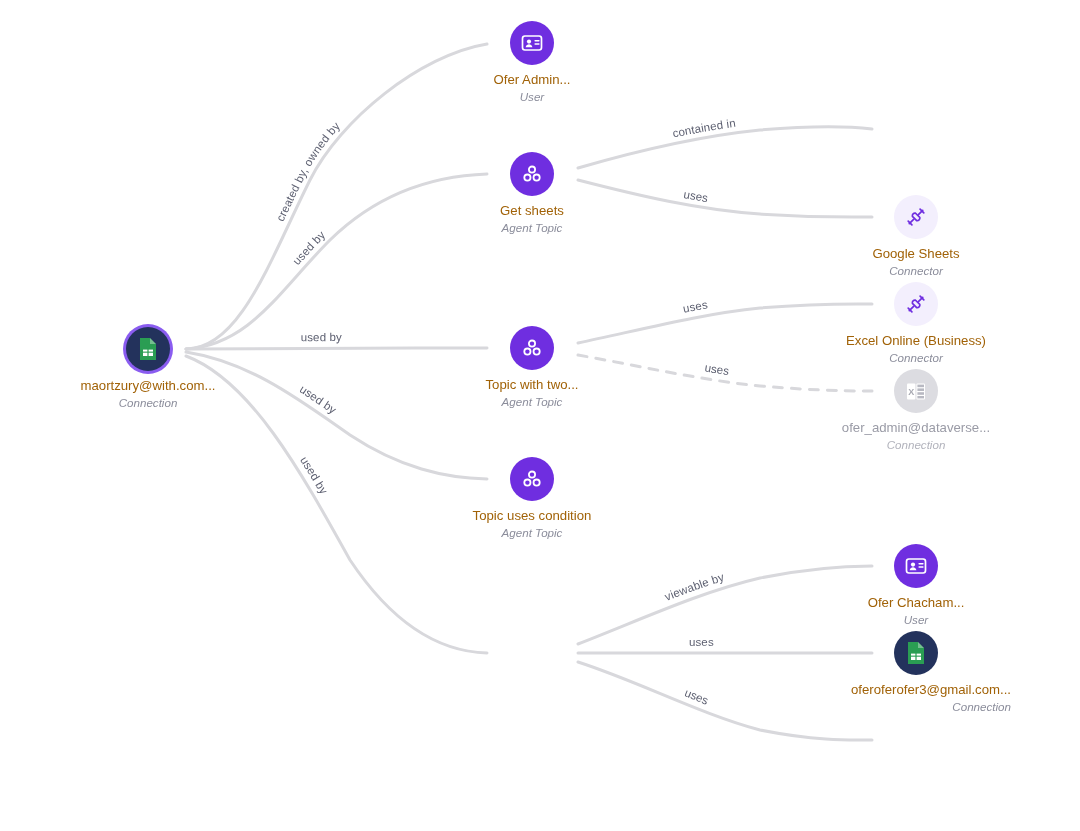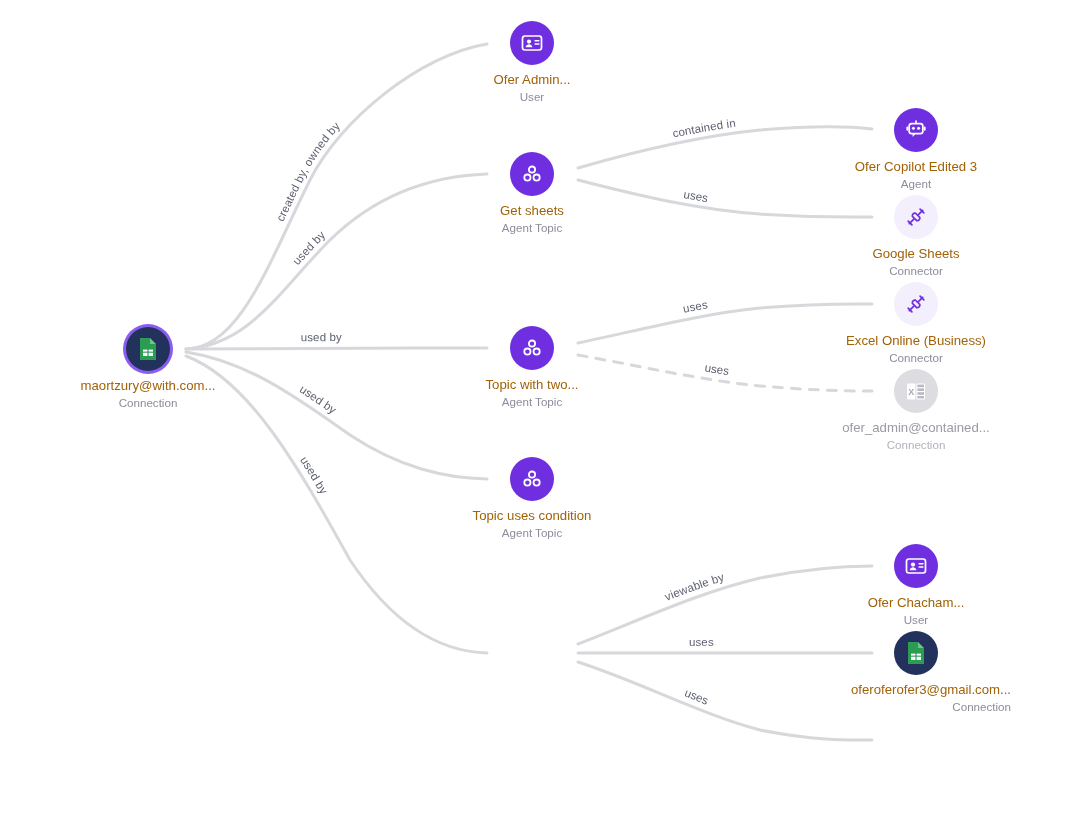"User" .node-type { font-style: none -> italic }
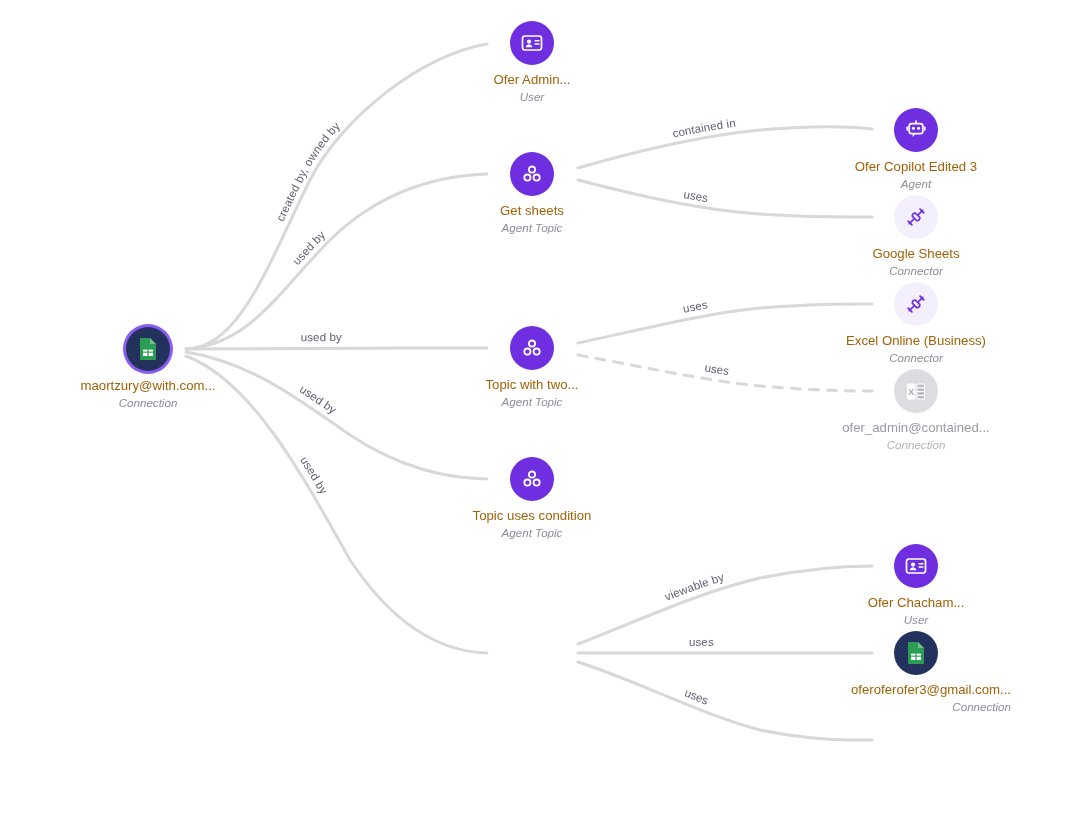"Ofer Copilot Edited 3" div.node { html: <div> <div> <svg> <rect></rect> <circle></circle> <circle></circle> <path></path> <rect></rect> <rect></rect> <rect></rect> </svg> </div> <div>Ofer Copilot Edited 3</div> <div>Agent</div> </div> -> none }
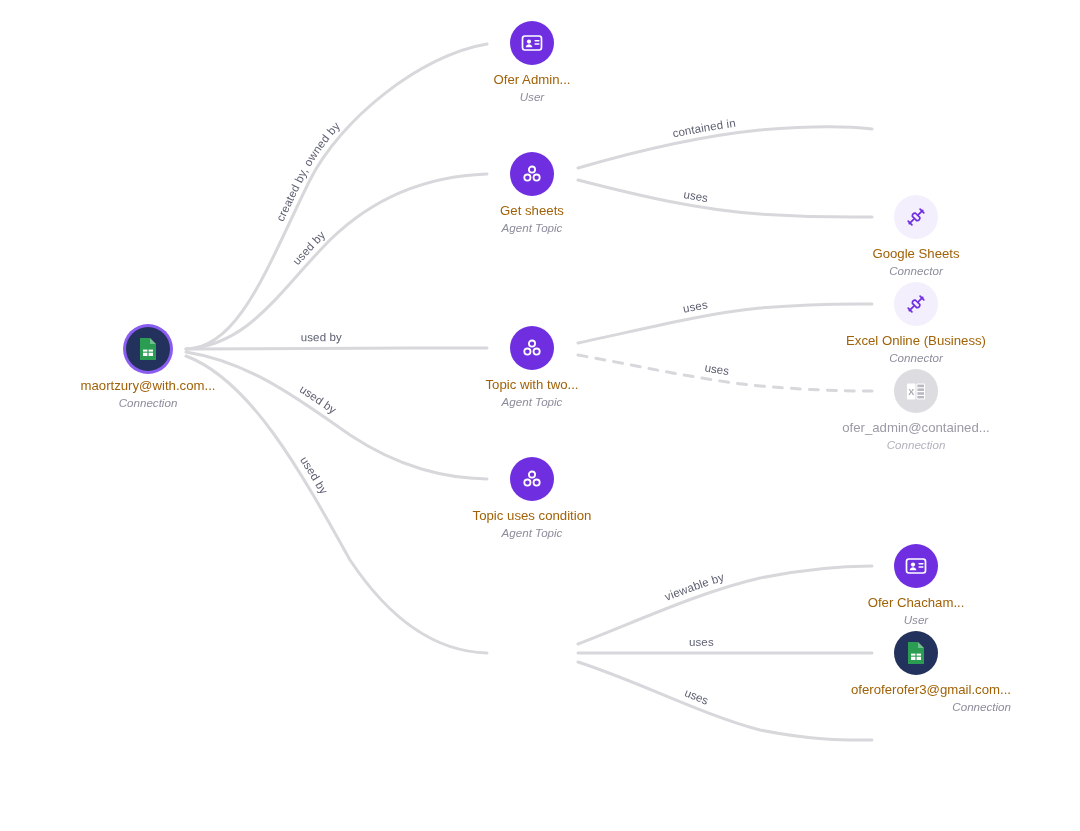"ofer_admin@contained..." div.node-label { text: admin@contained -> admin@dataverse }
